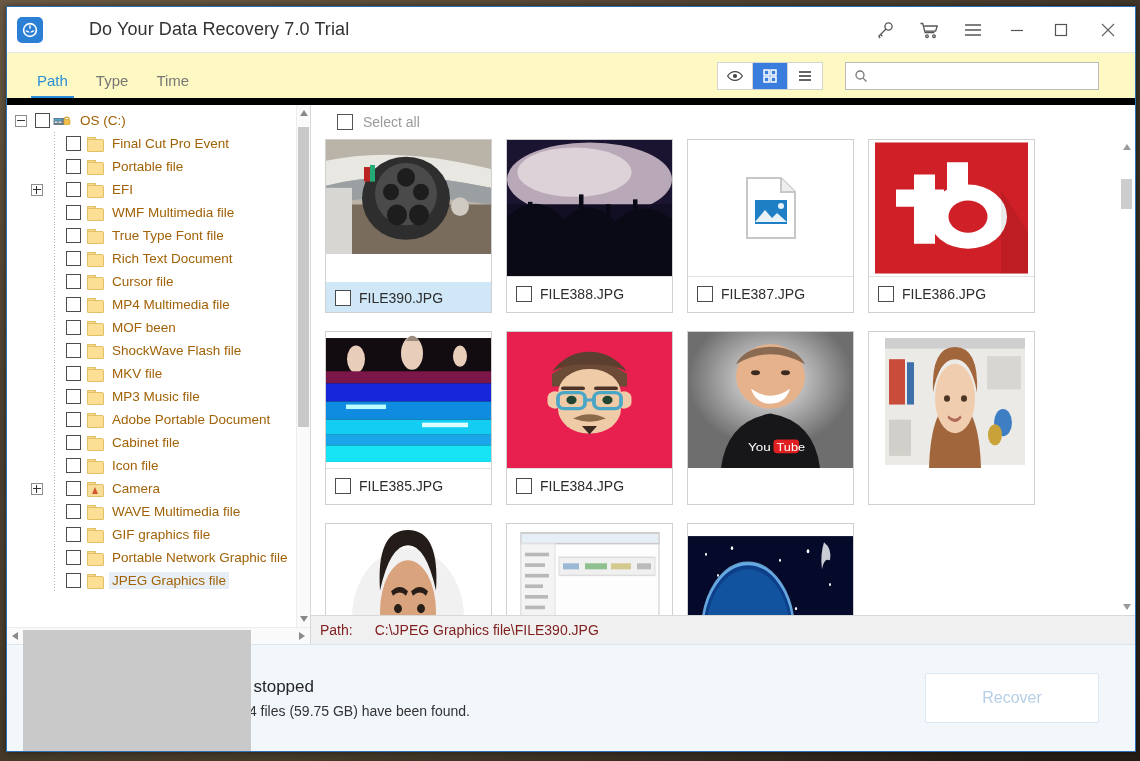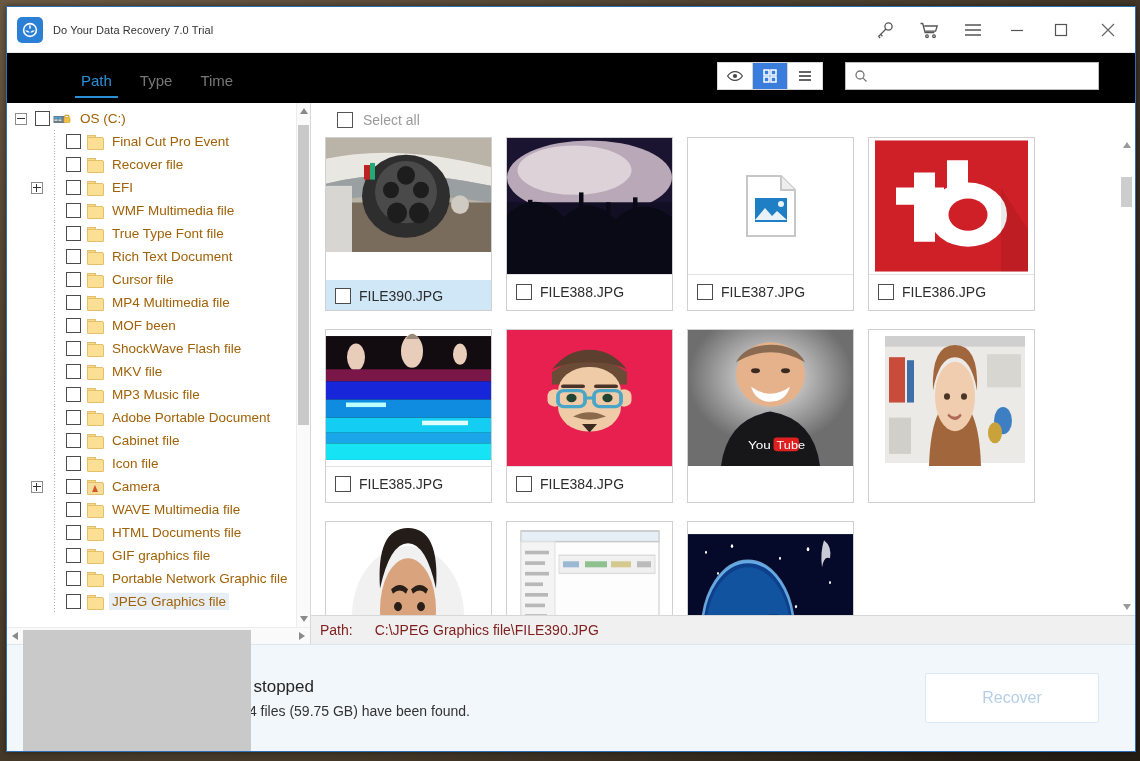"Do Your Data Recovery 7.0" #apptitle { font-size: 11px -> 18px; margin-left: none -> 36px }
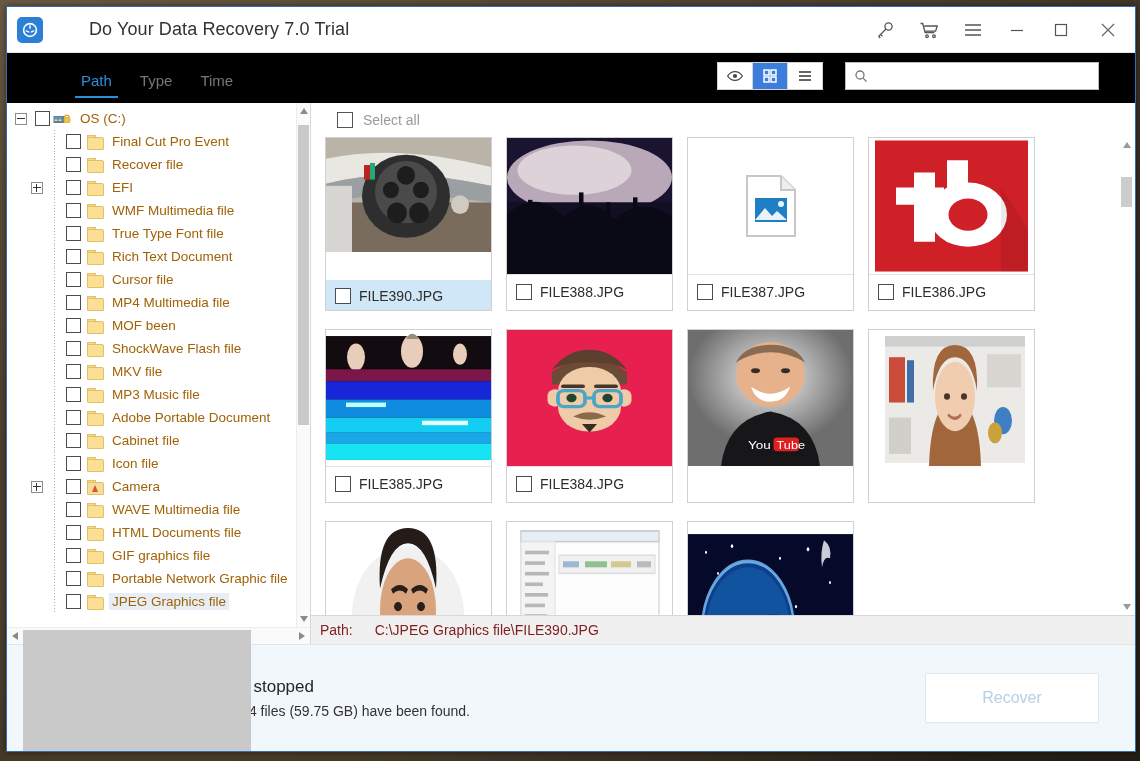"Path" #toolrow { background: #000000 -> #fef9c3; border-bottom: 5px solid #000000 -> 7px solid #000000; padding-left: 44px -> none }
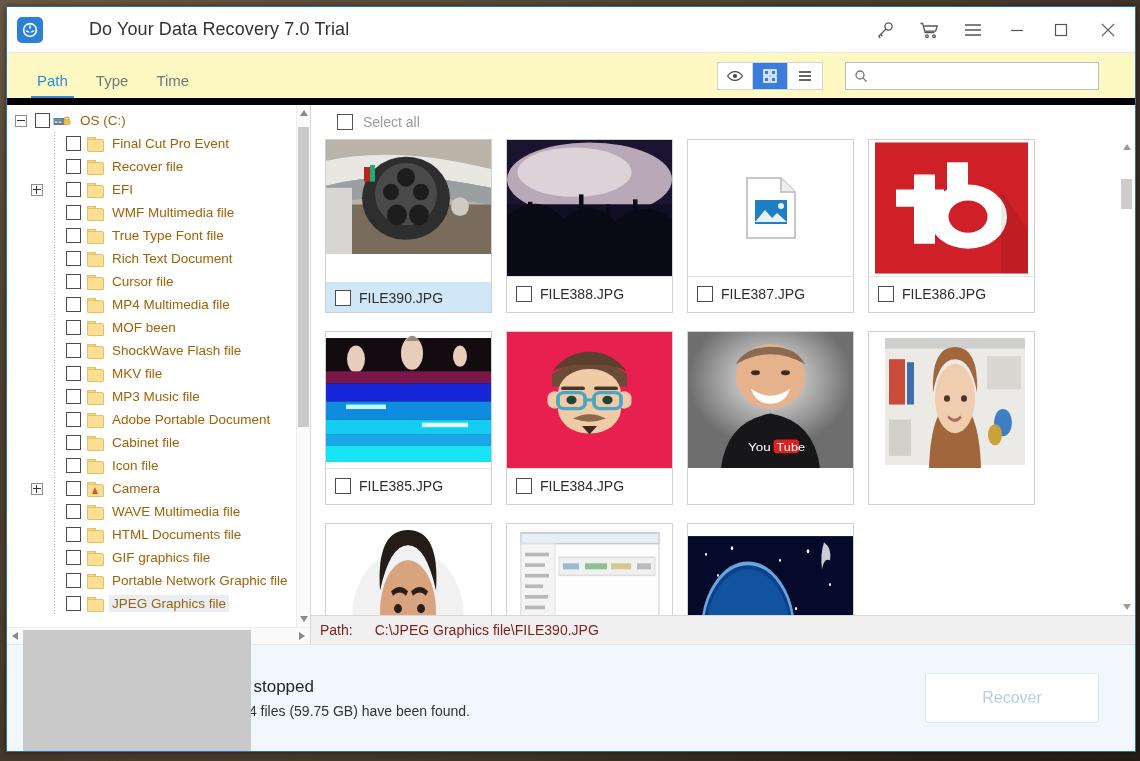"Recover file" span.tlabel { text: Recover -> Portable }
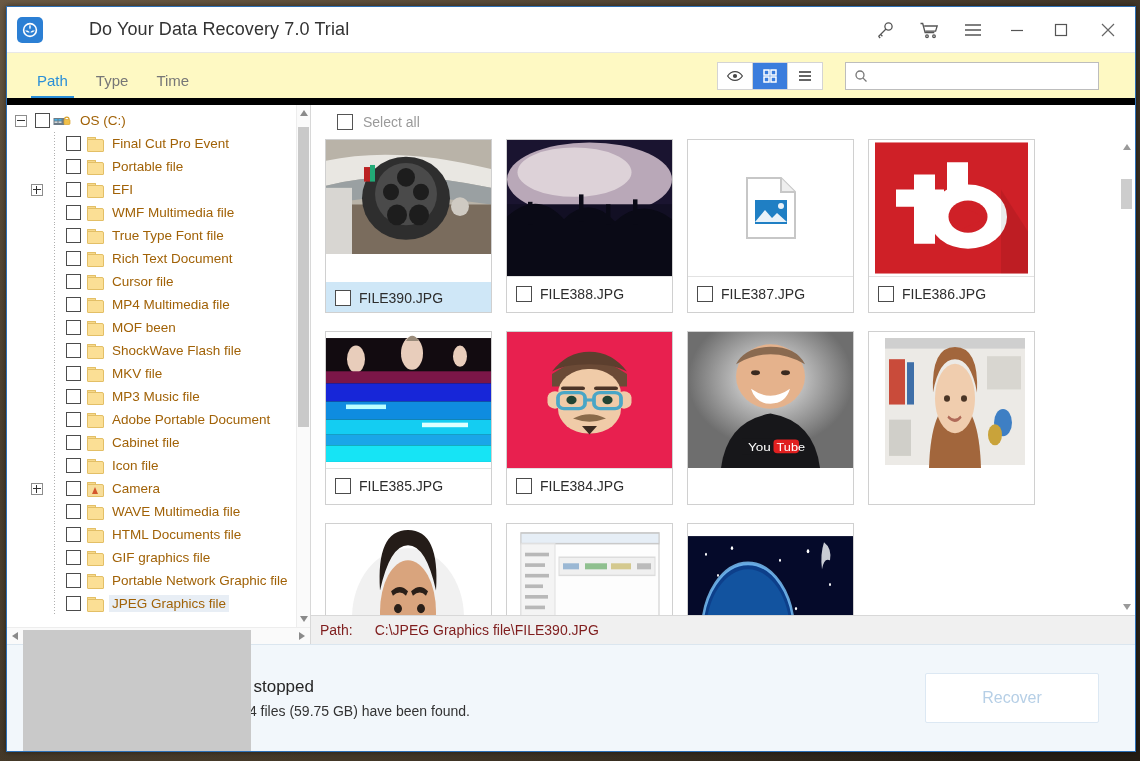"HTML Documents file" div.trow { html: <div> <span></span> <span></span> <span></span> <span></span> <span> <span></span> <span></span> </span> <span>HTML Documents file</span> </div> -> none }
